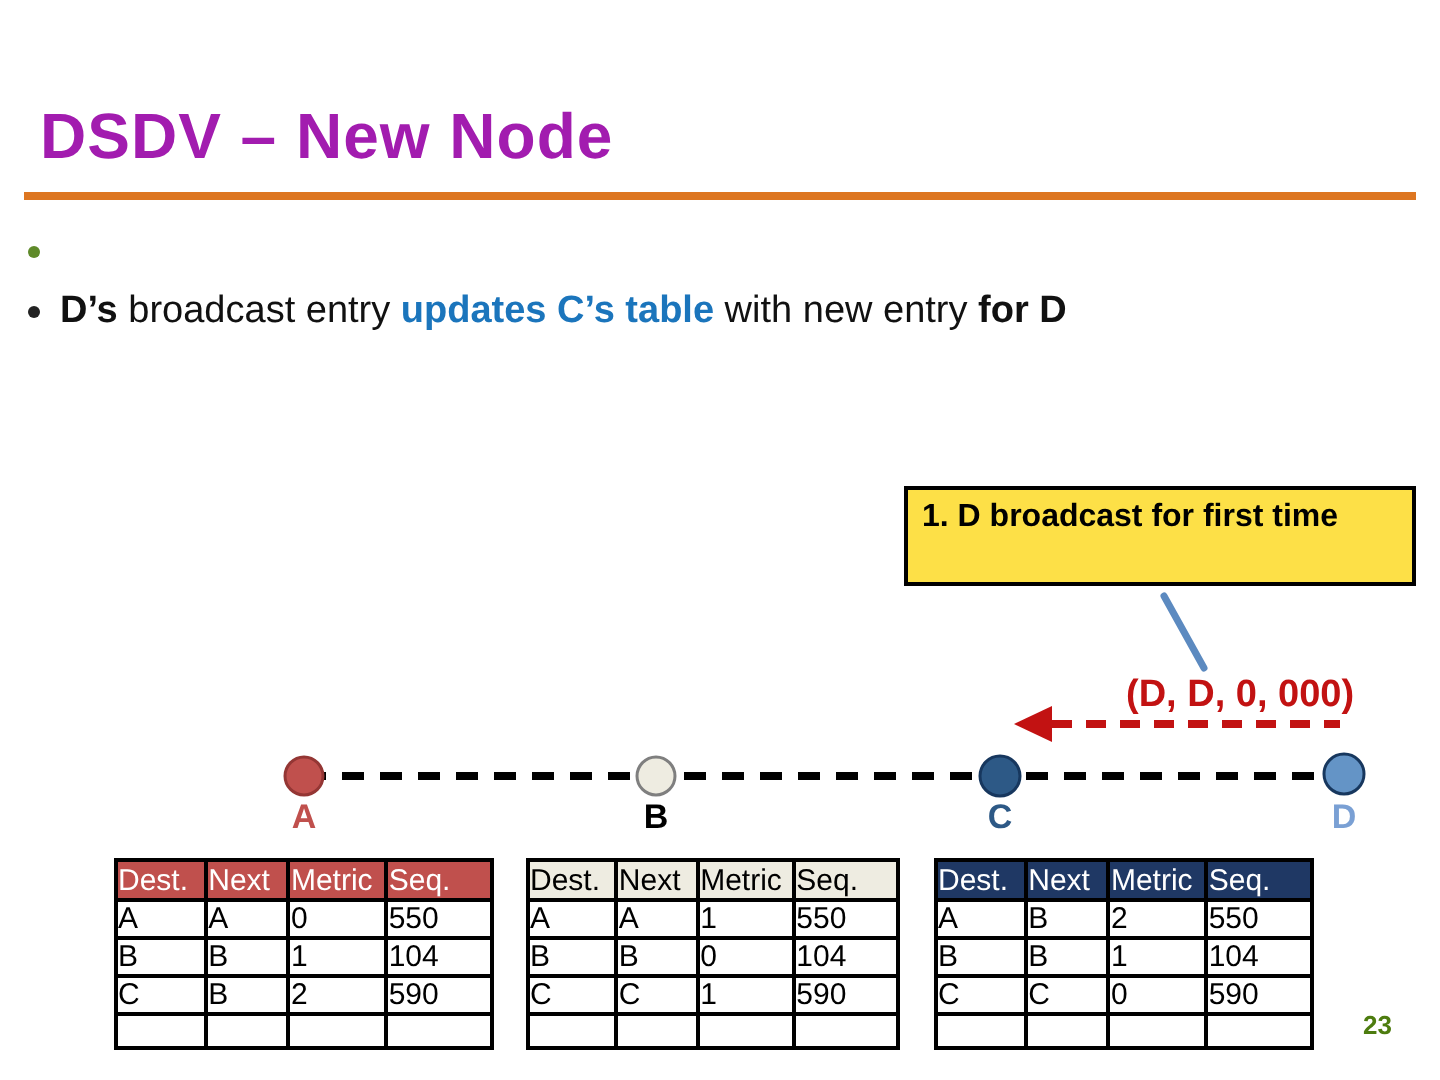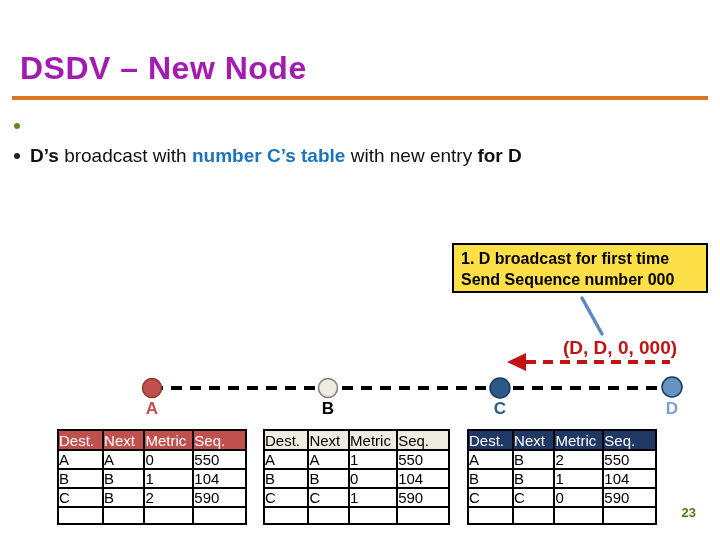"broadcast with" span { text: with -> entry }
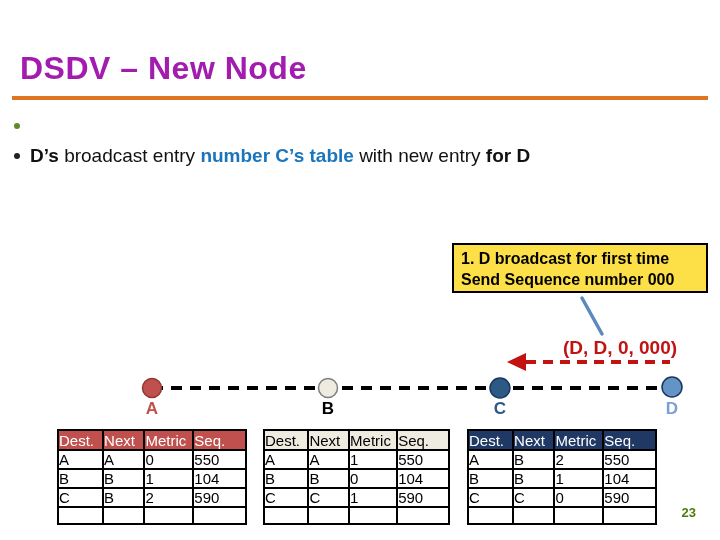"number C’s table" span.blue { text: number -> updates }
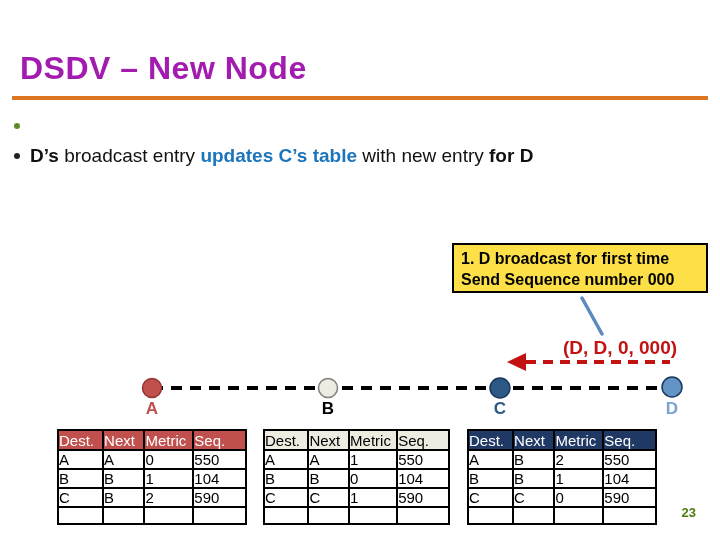"Send Sequence number 000" div { html: <div>Send Sequence number 000</div> -> none }
